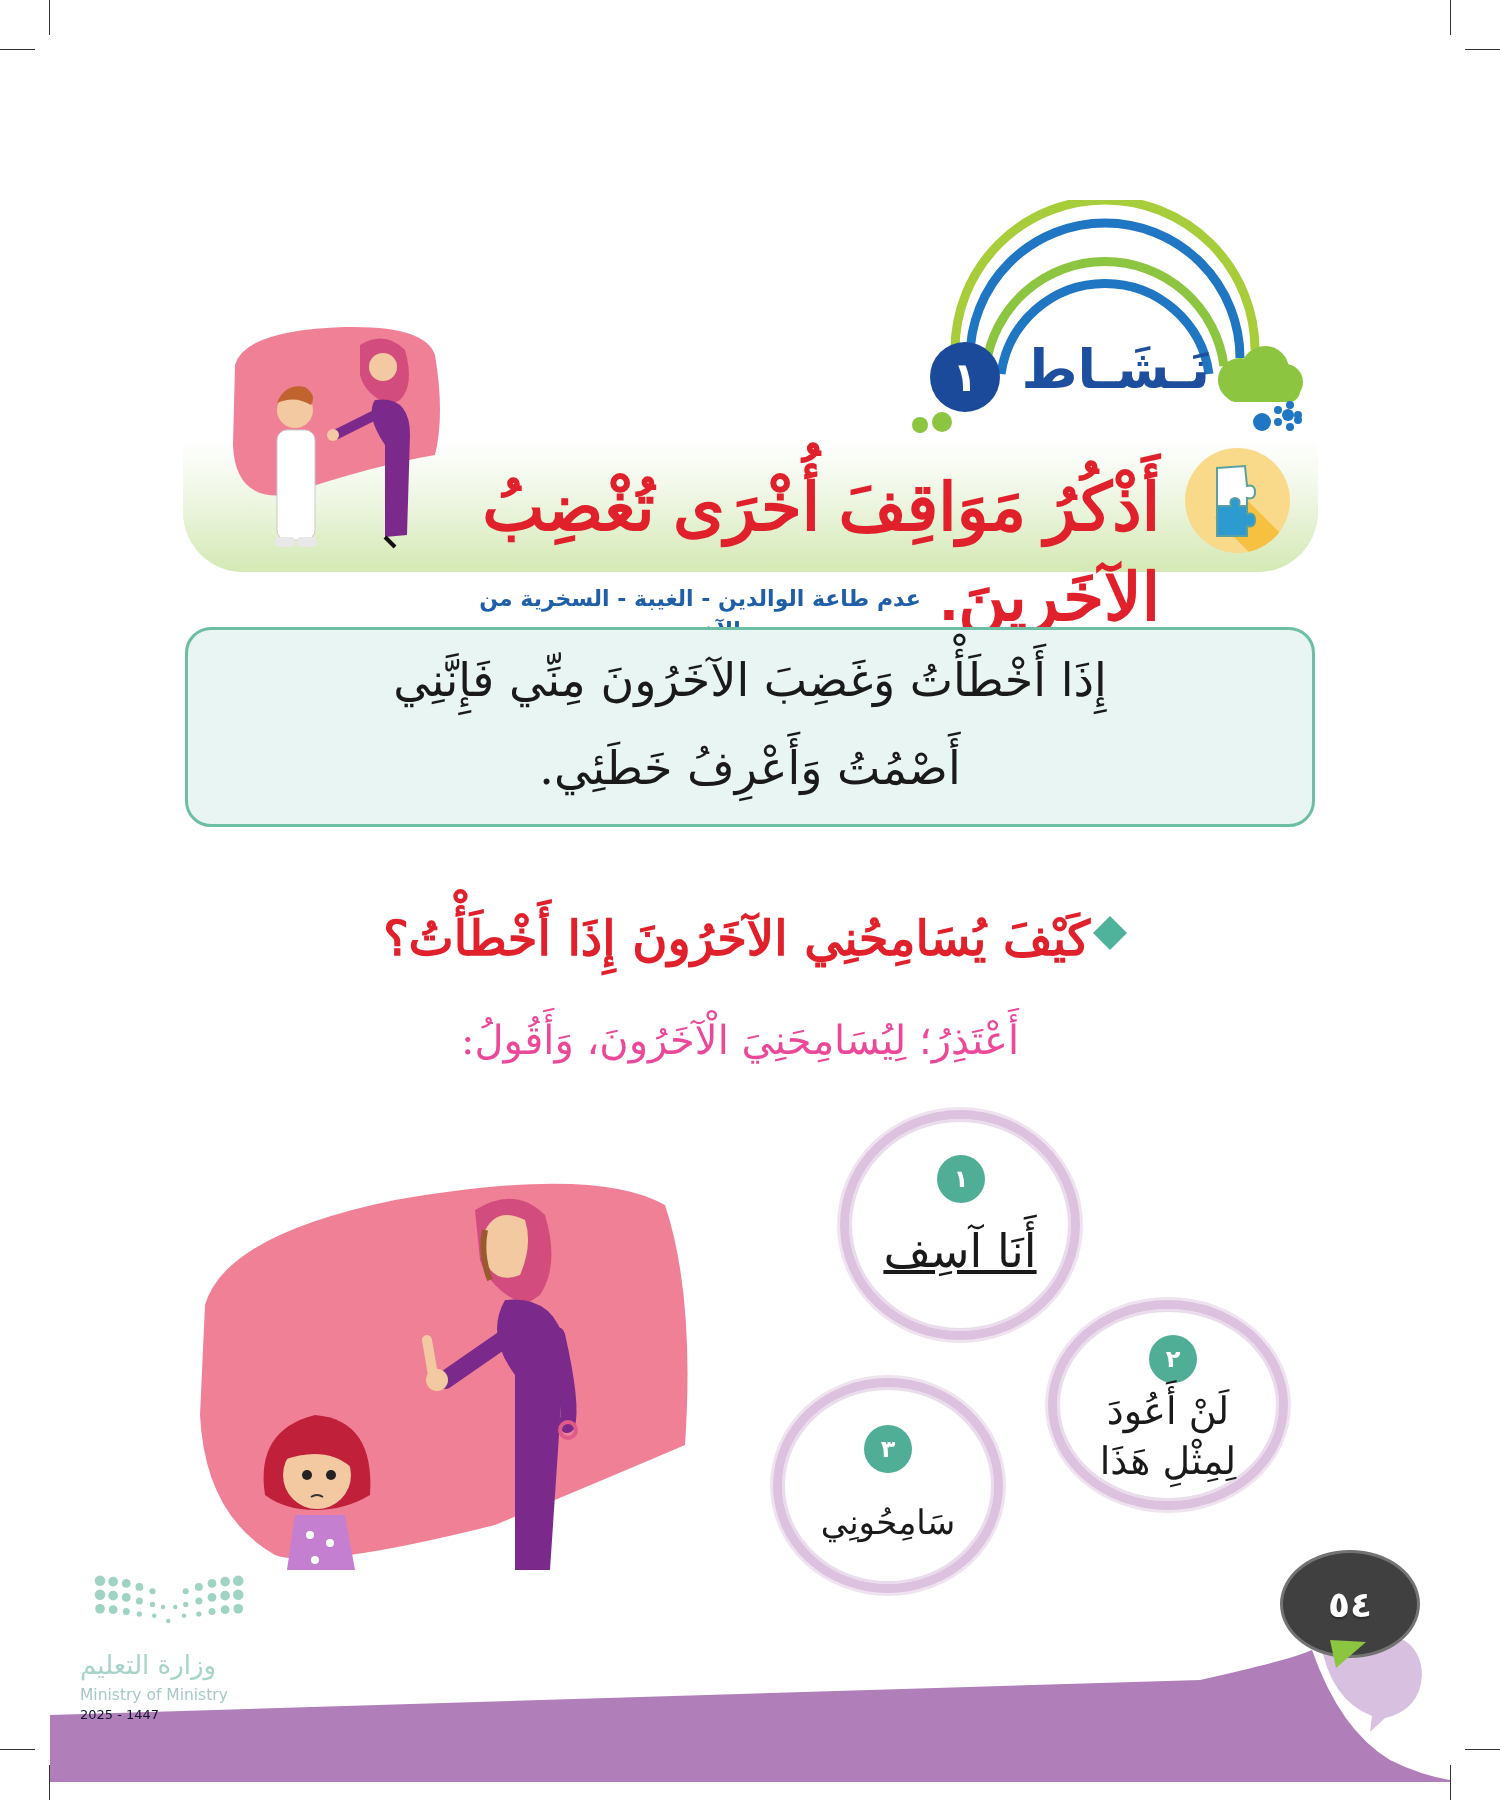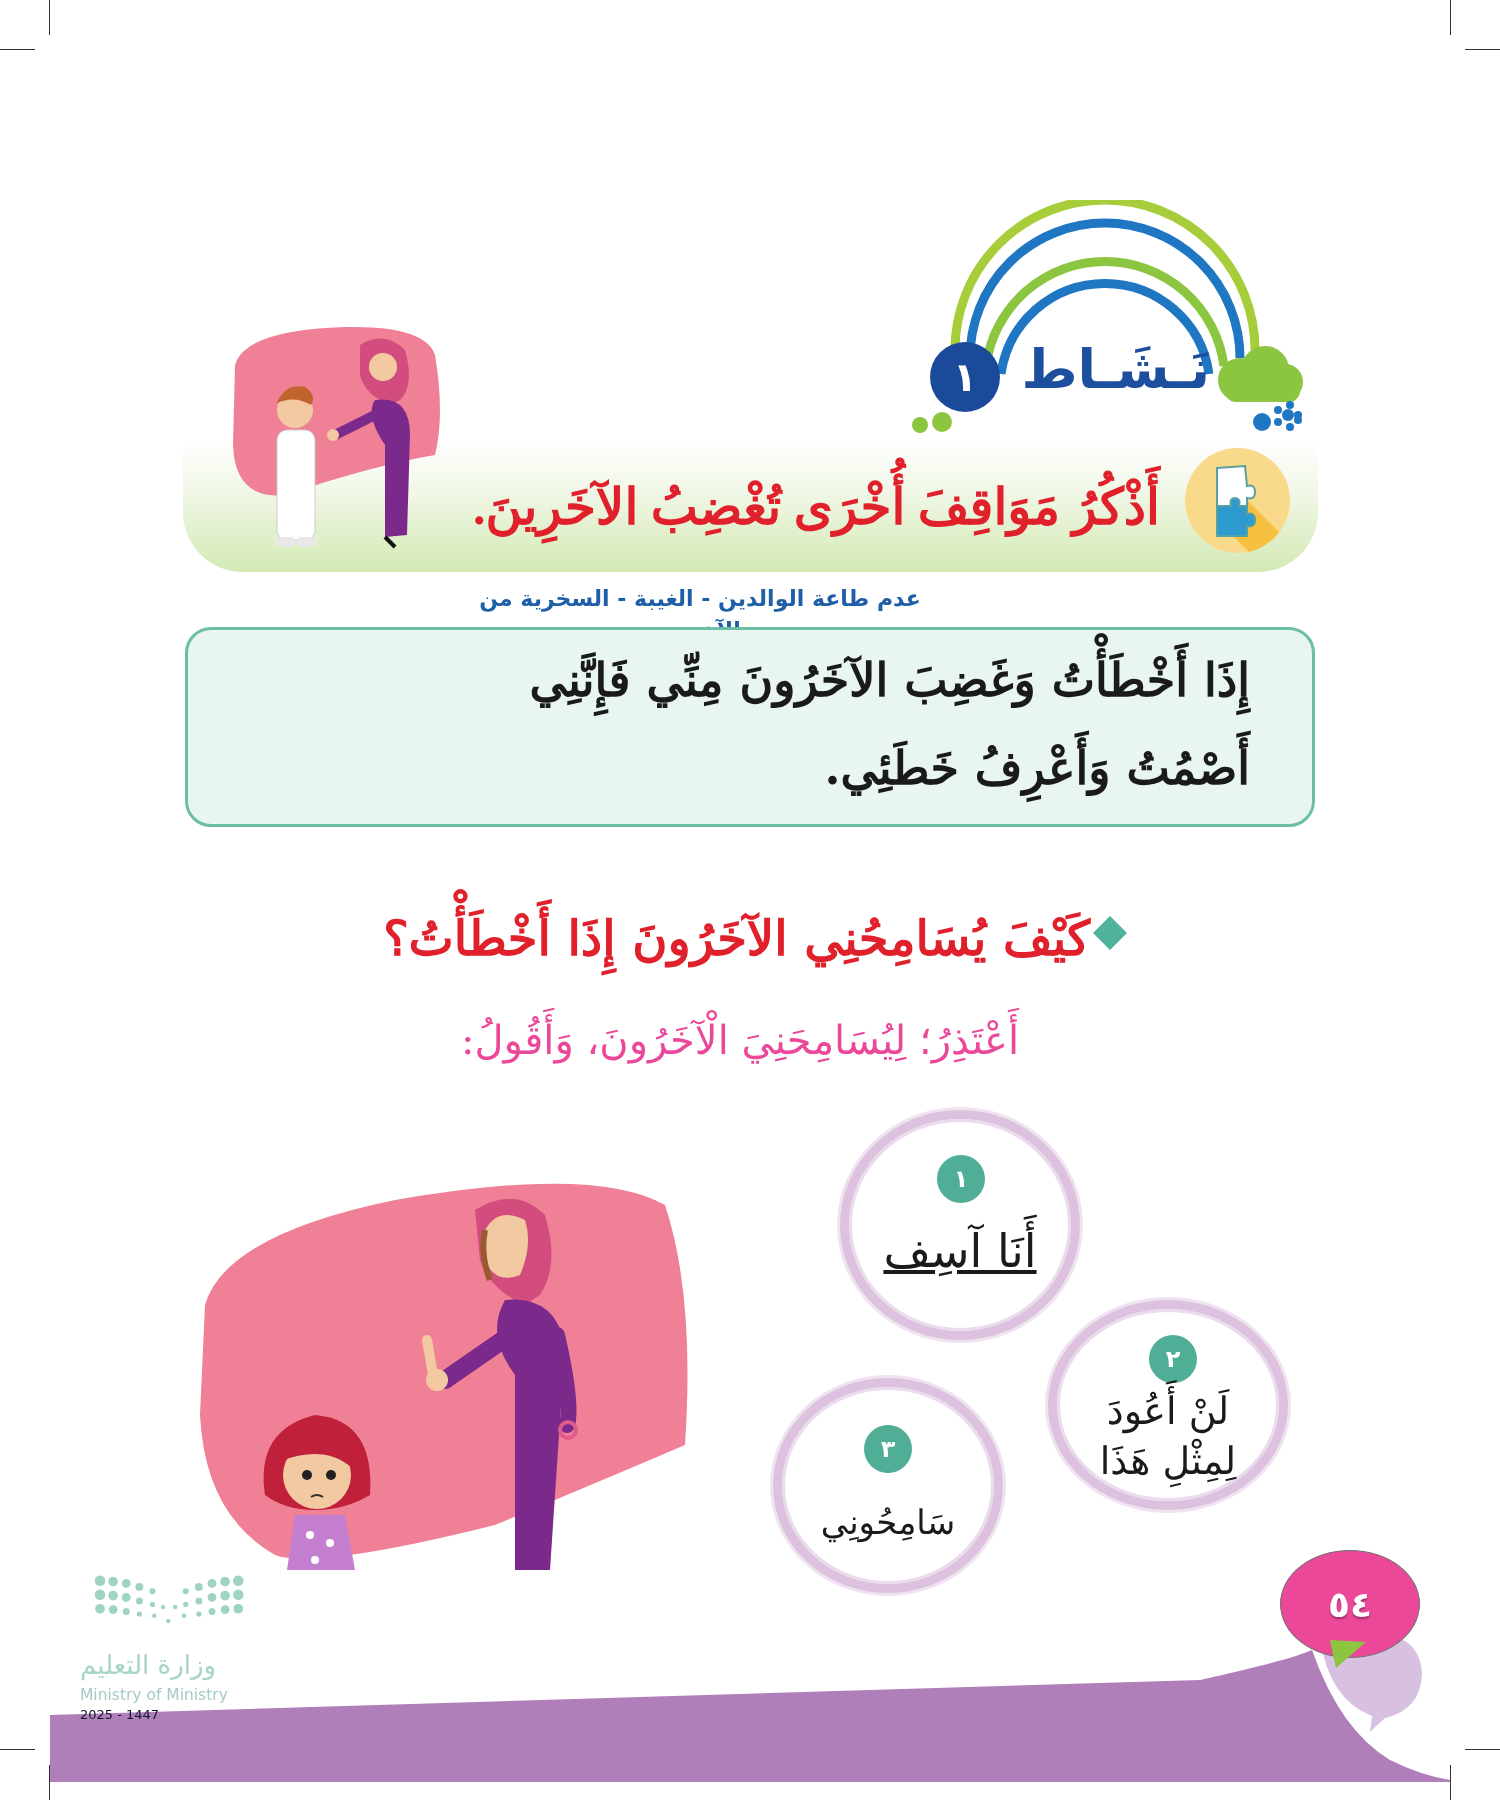"أَذْكُرُ مَوَاقِفَ أُخْرَى تُغْضِبُ" .task-text { font-family: Liberation Serif, serif -> Liberation Sans, sans-serif; font-size: 50px -> 66px }
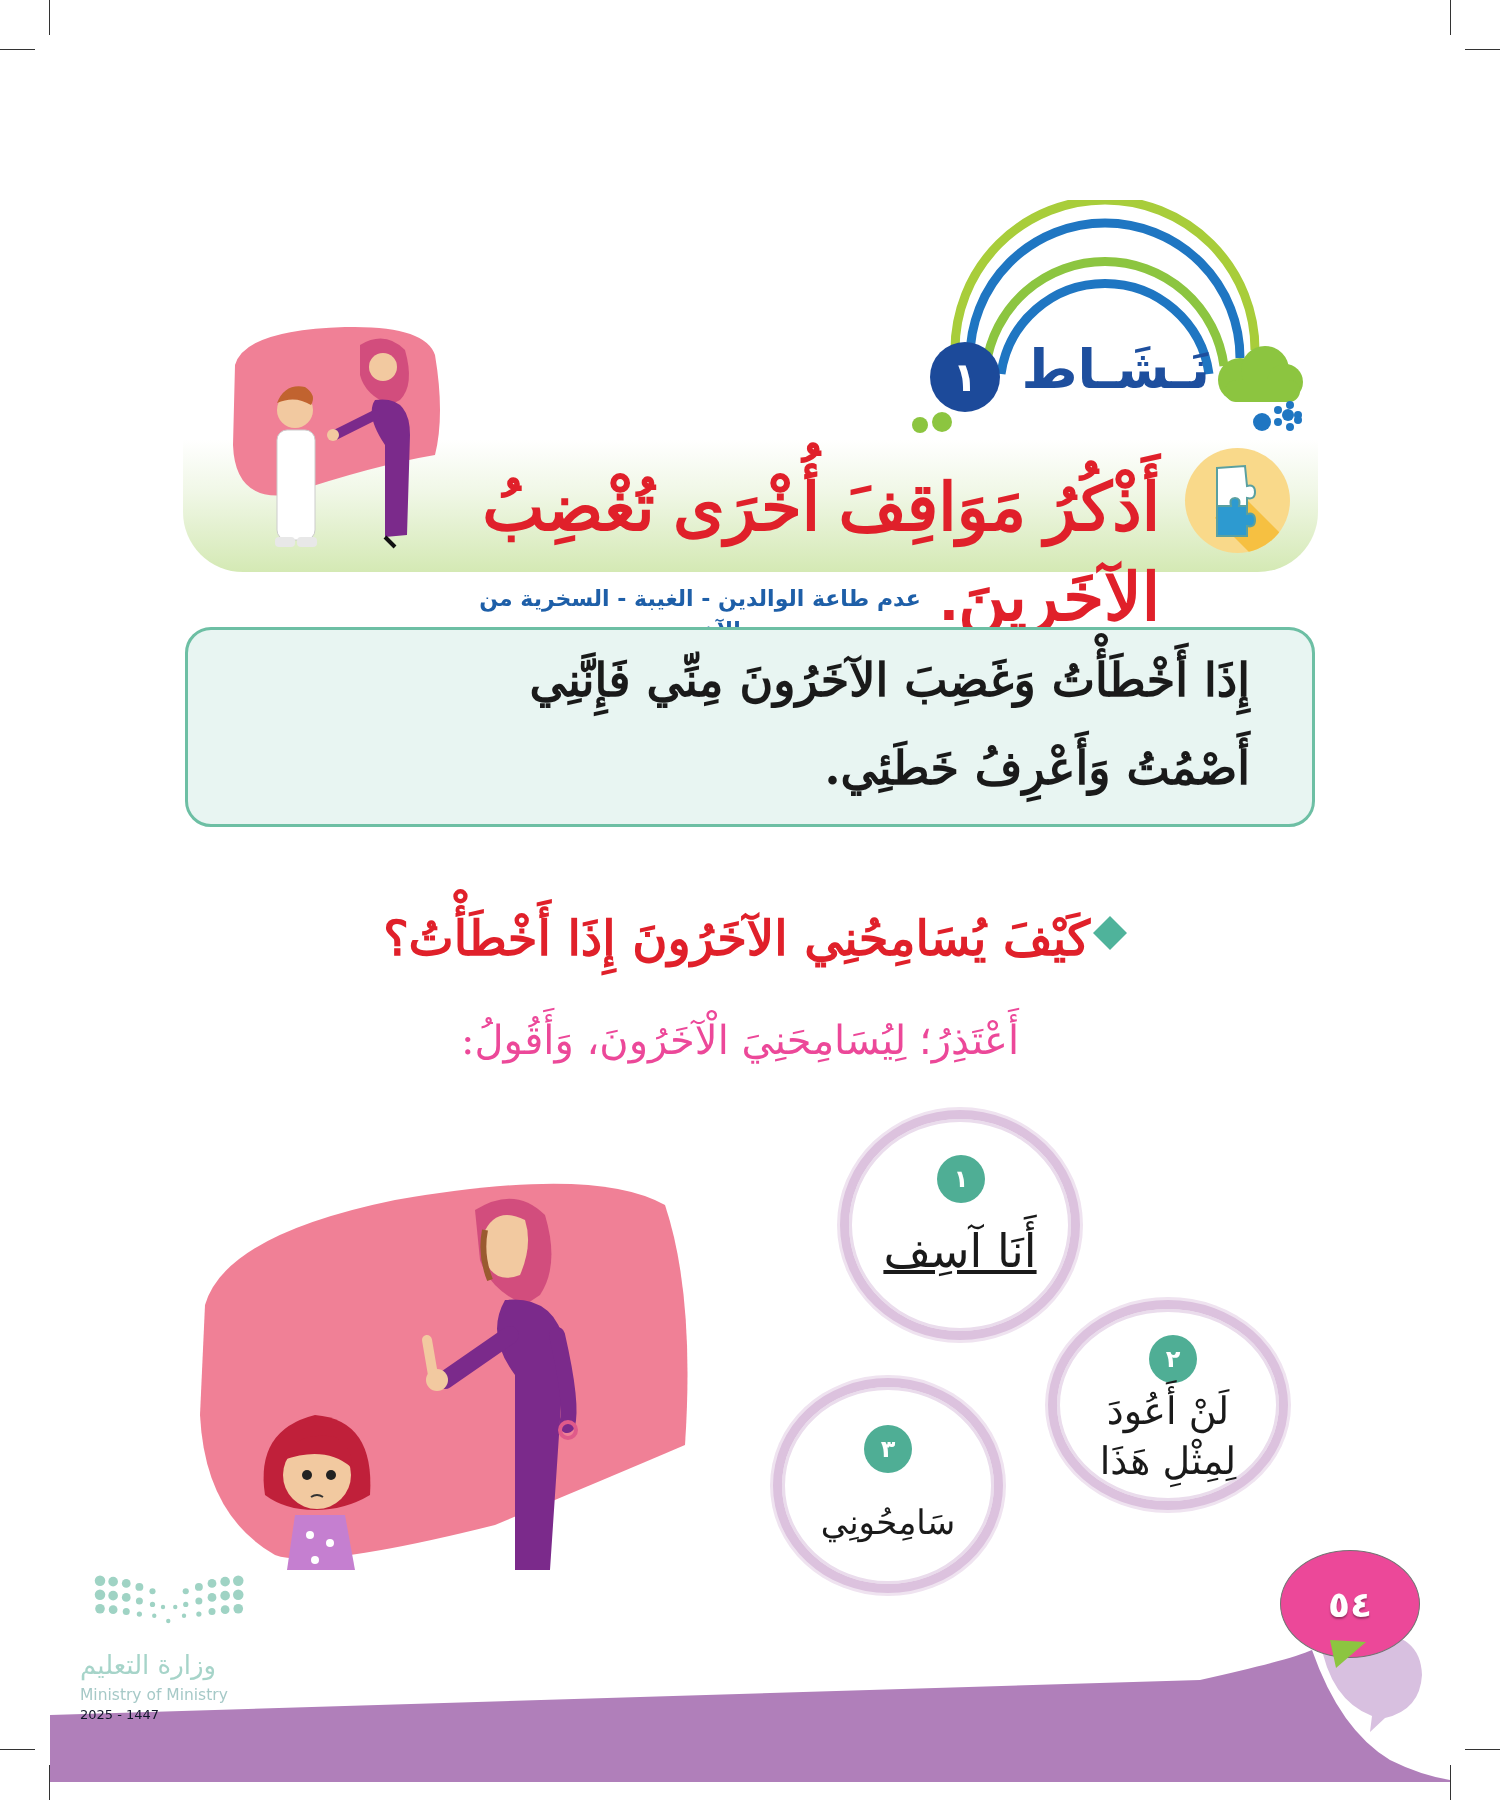"إِذَا أَخْطَأْتُ وَغَضِبَ الآخَرُونَ" .rule-line { font-weight: bold -> normal; text-align: right -> center }
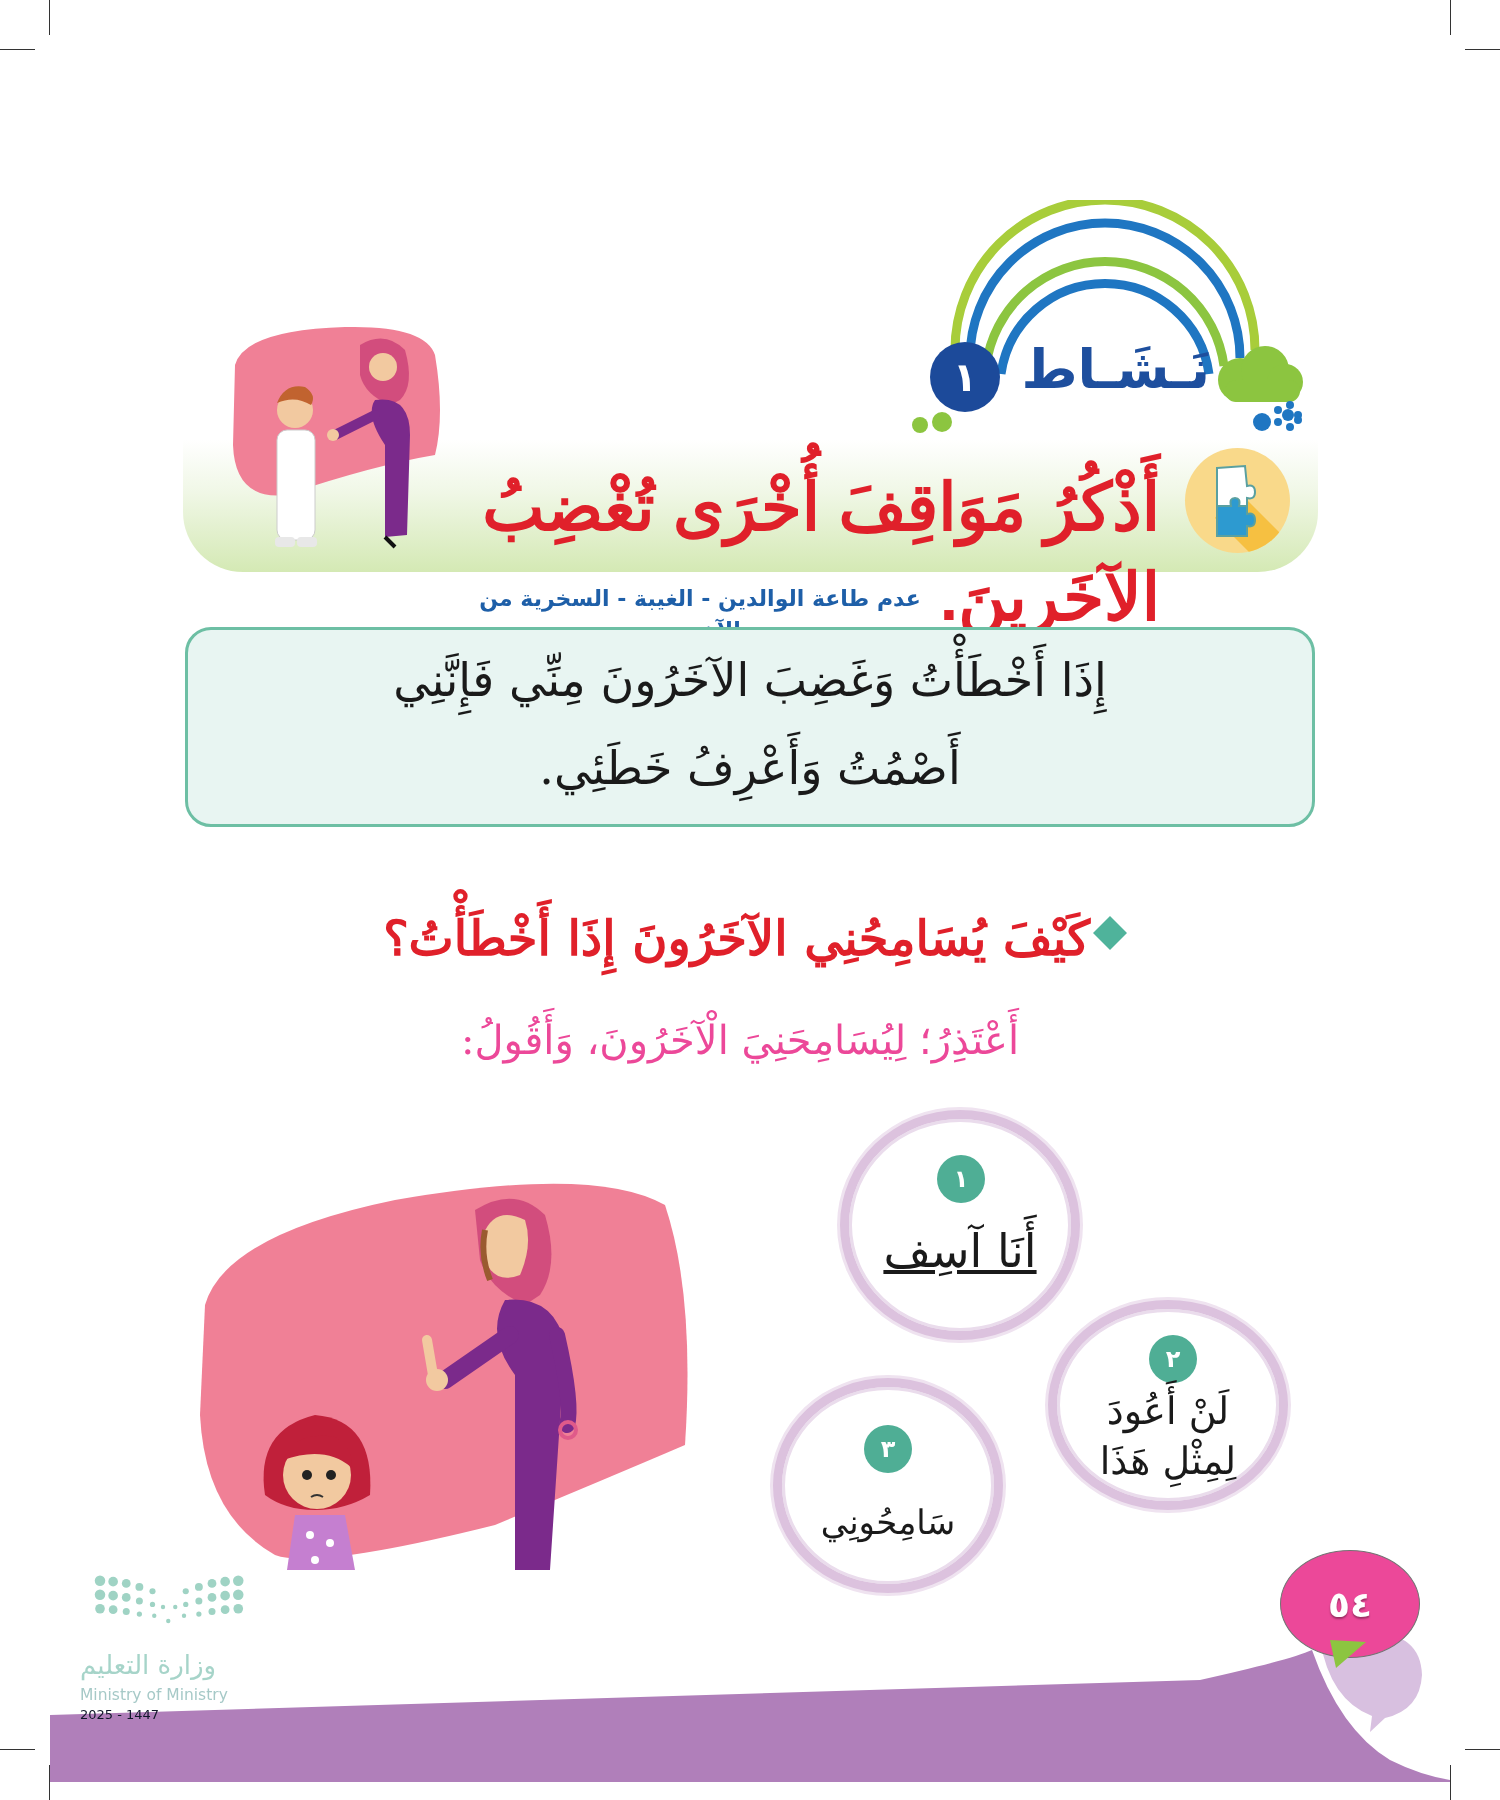"٥٤" .page-bubble { background: #ec4899 -> #404040; border: 1px solid #737373 -> 3px solid #737373 }
